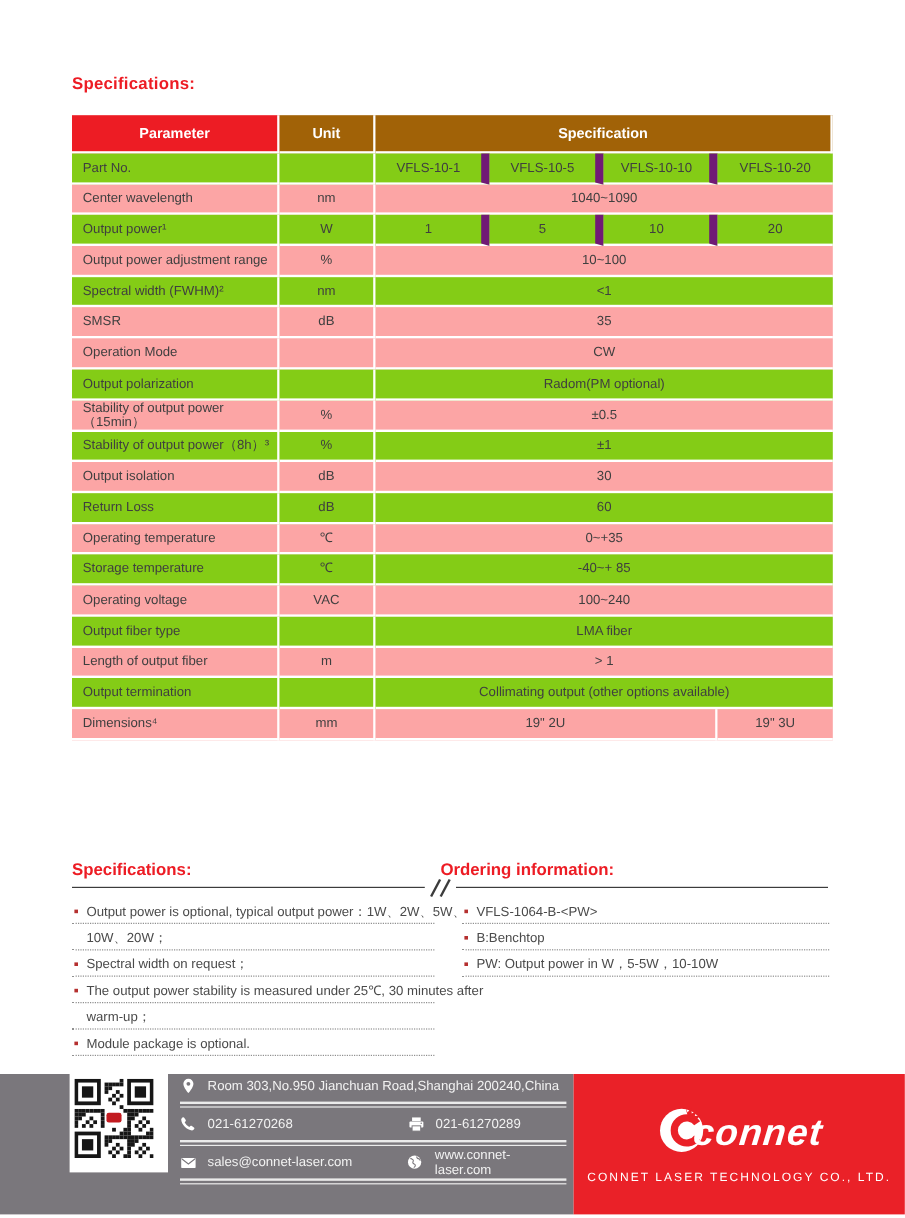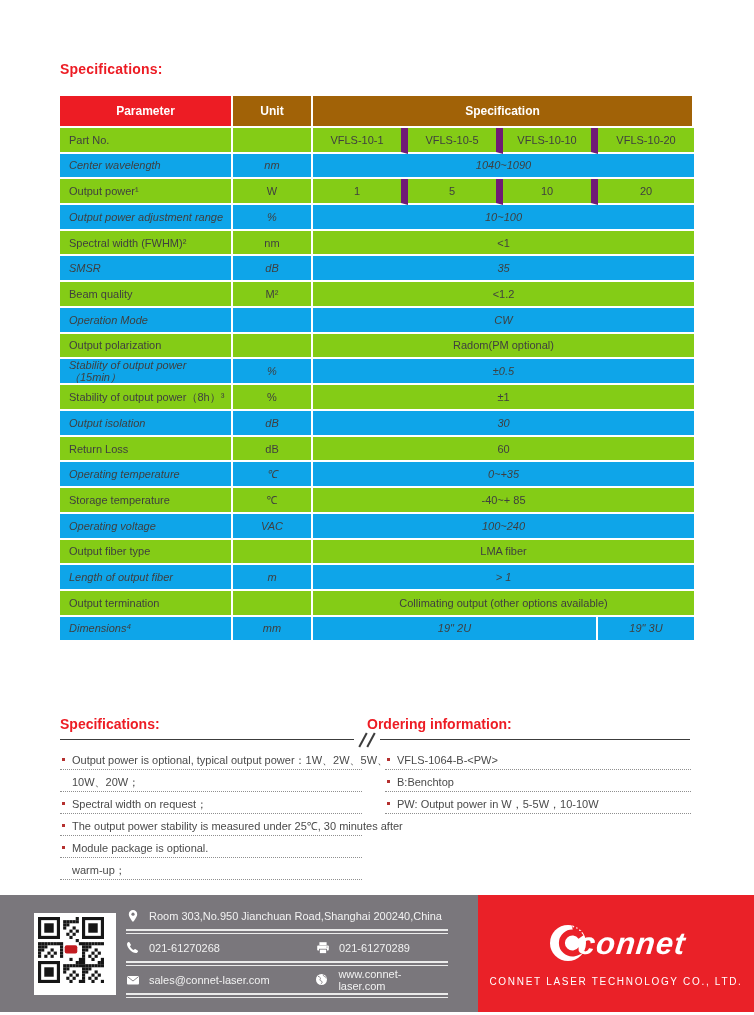"Center wavelength" #spec-table tr.gray td { background: #0ea5e9 -> #fca5a5; font-style: italic -> none }
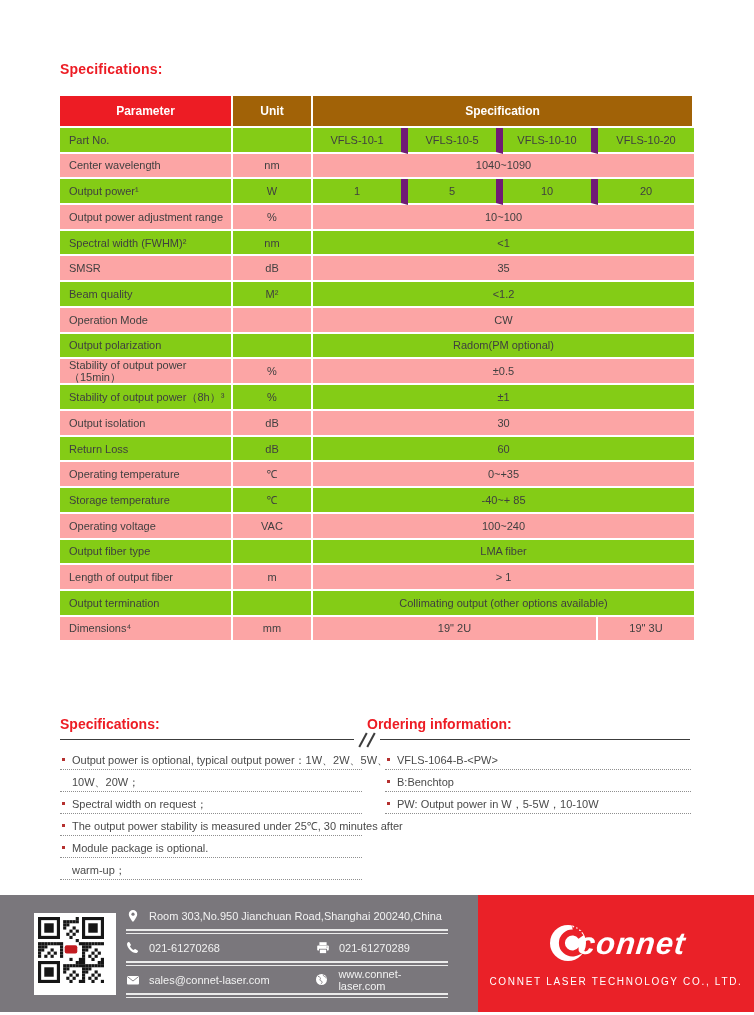"Beam quality" tr.white { html: <tr> <td>Beam quality</td> <td>M²</td> <td>&lt;1.2</td> </tr> -> none }
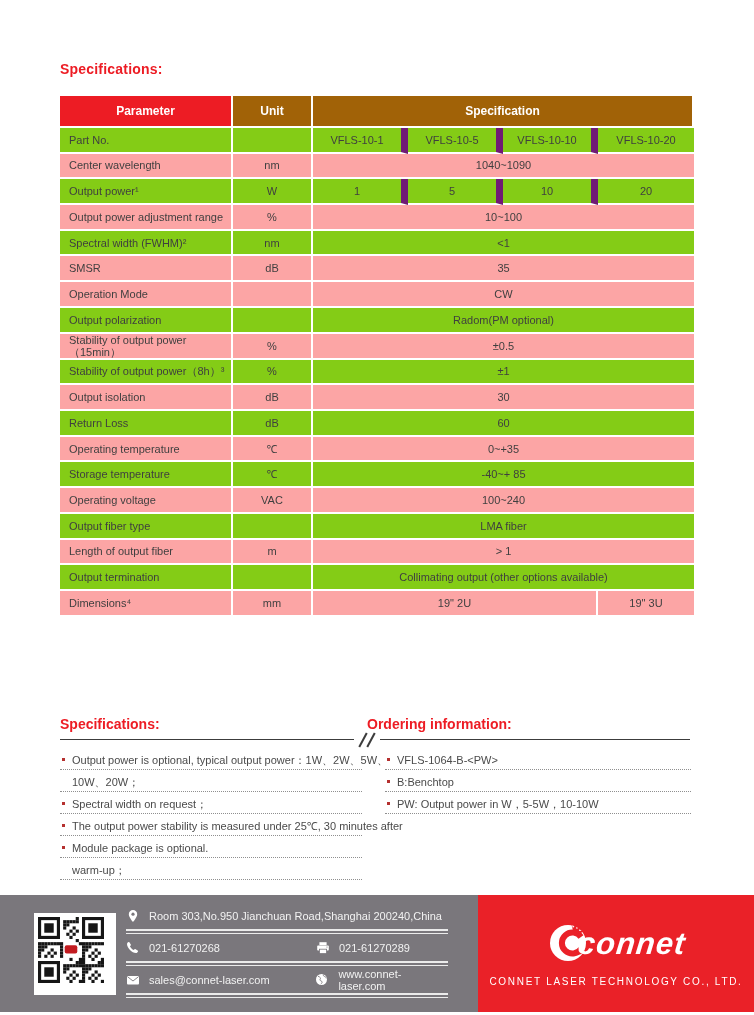"Module package is optional." div.note-line { order: before "warm-up；" -> after "warm-up；" }
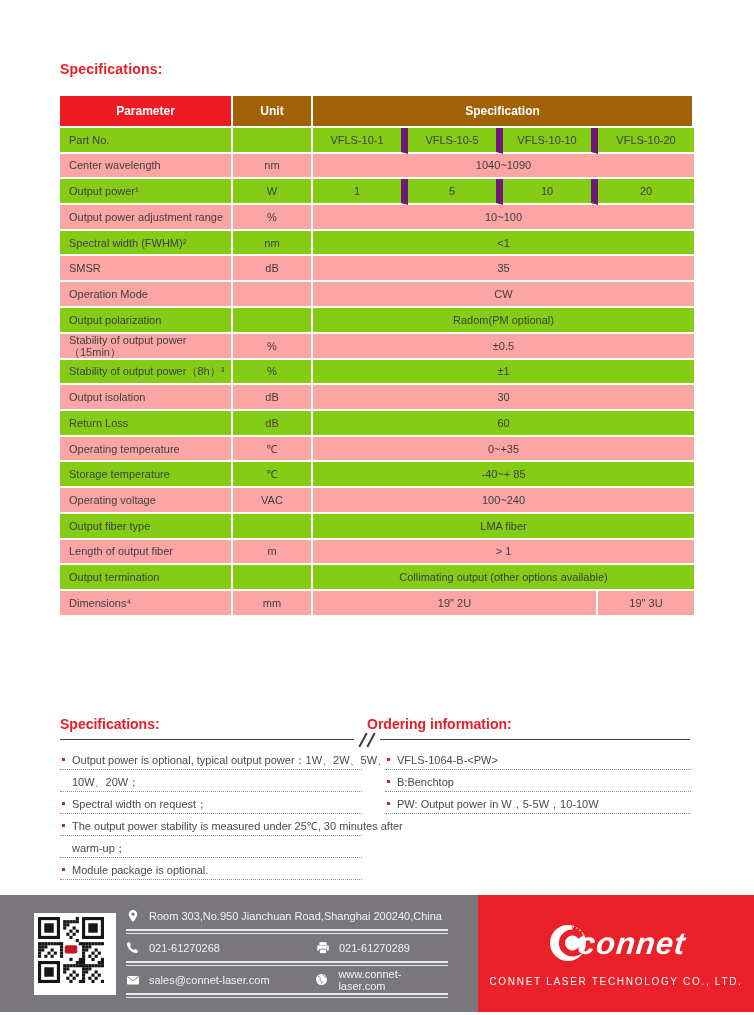"Room 303,No.950 Jianchuan Road,Shanghai" #footer-left { align-items: center -> flex-start; padding-left: 34px -> 58px }
